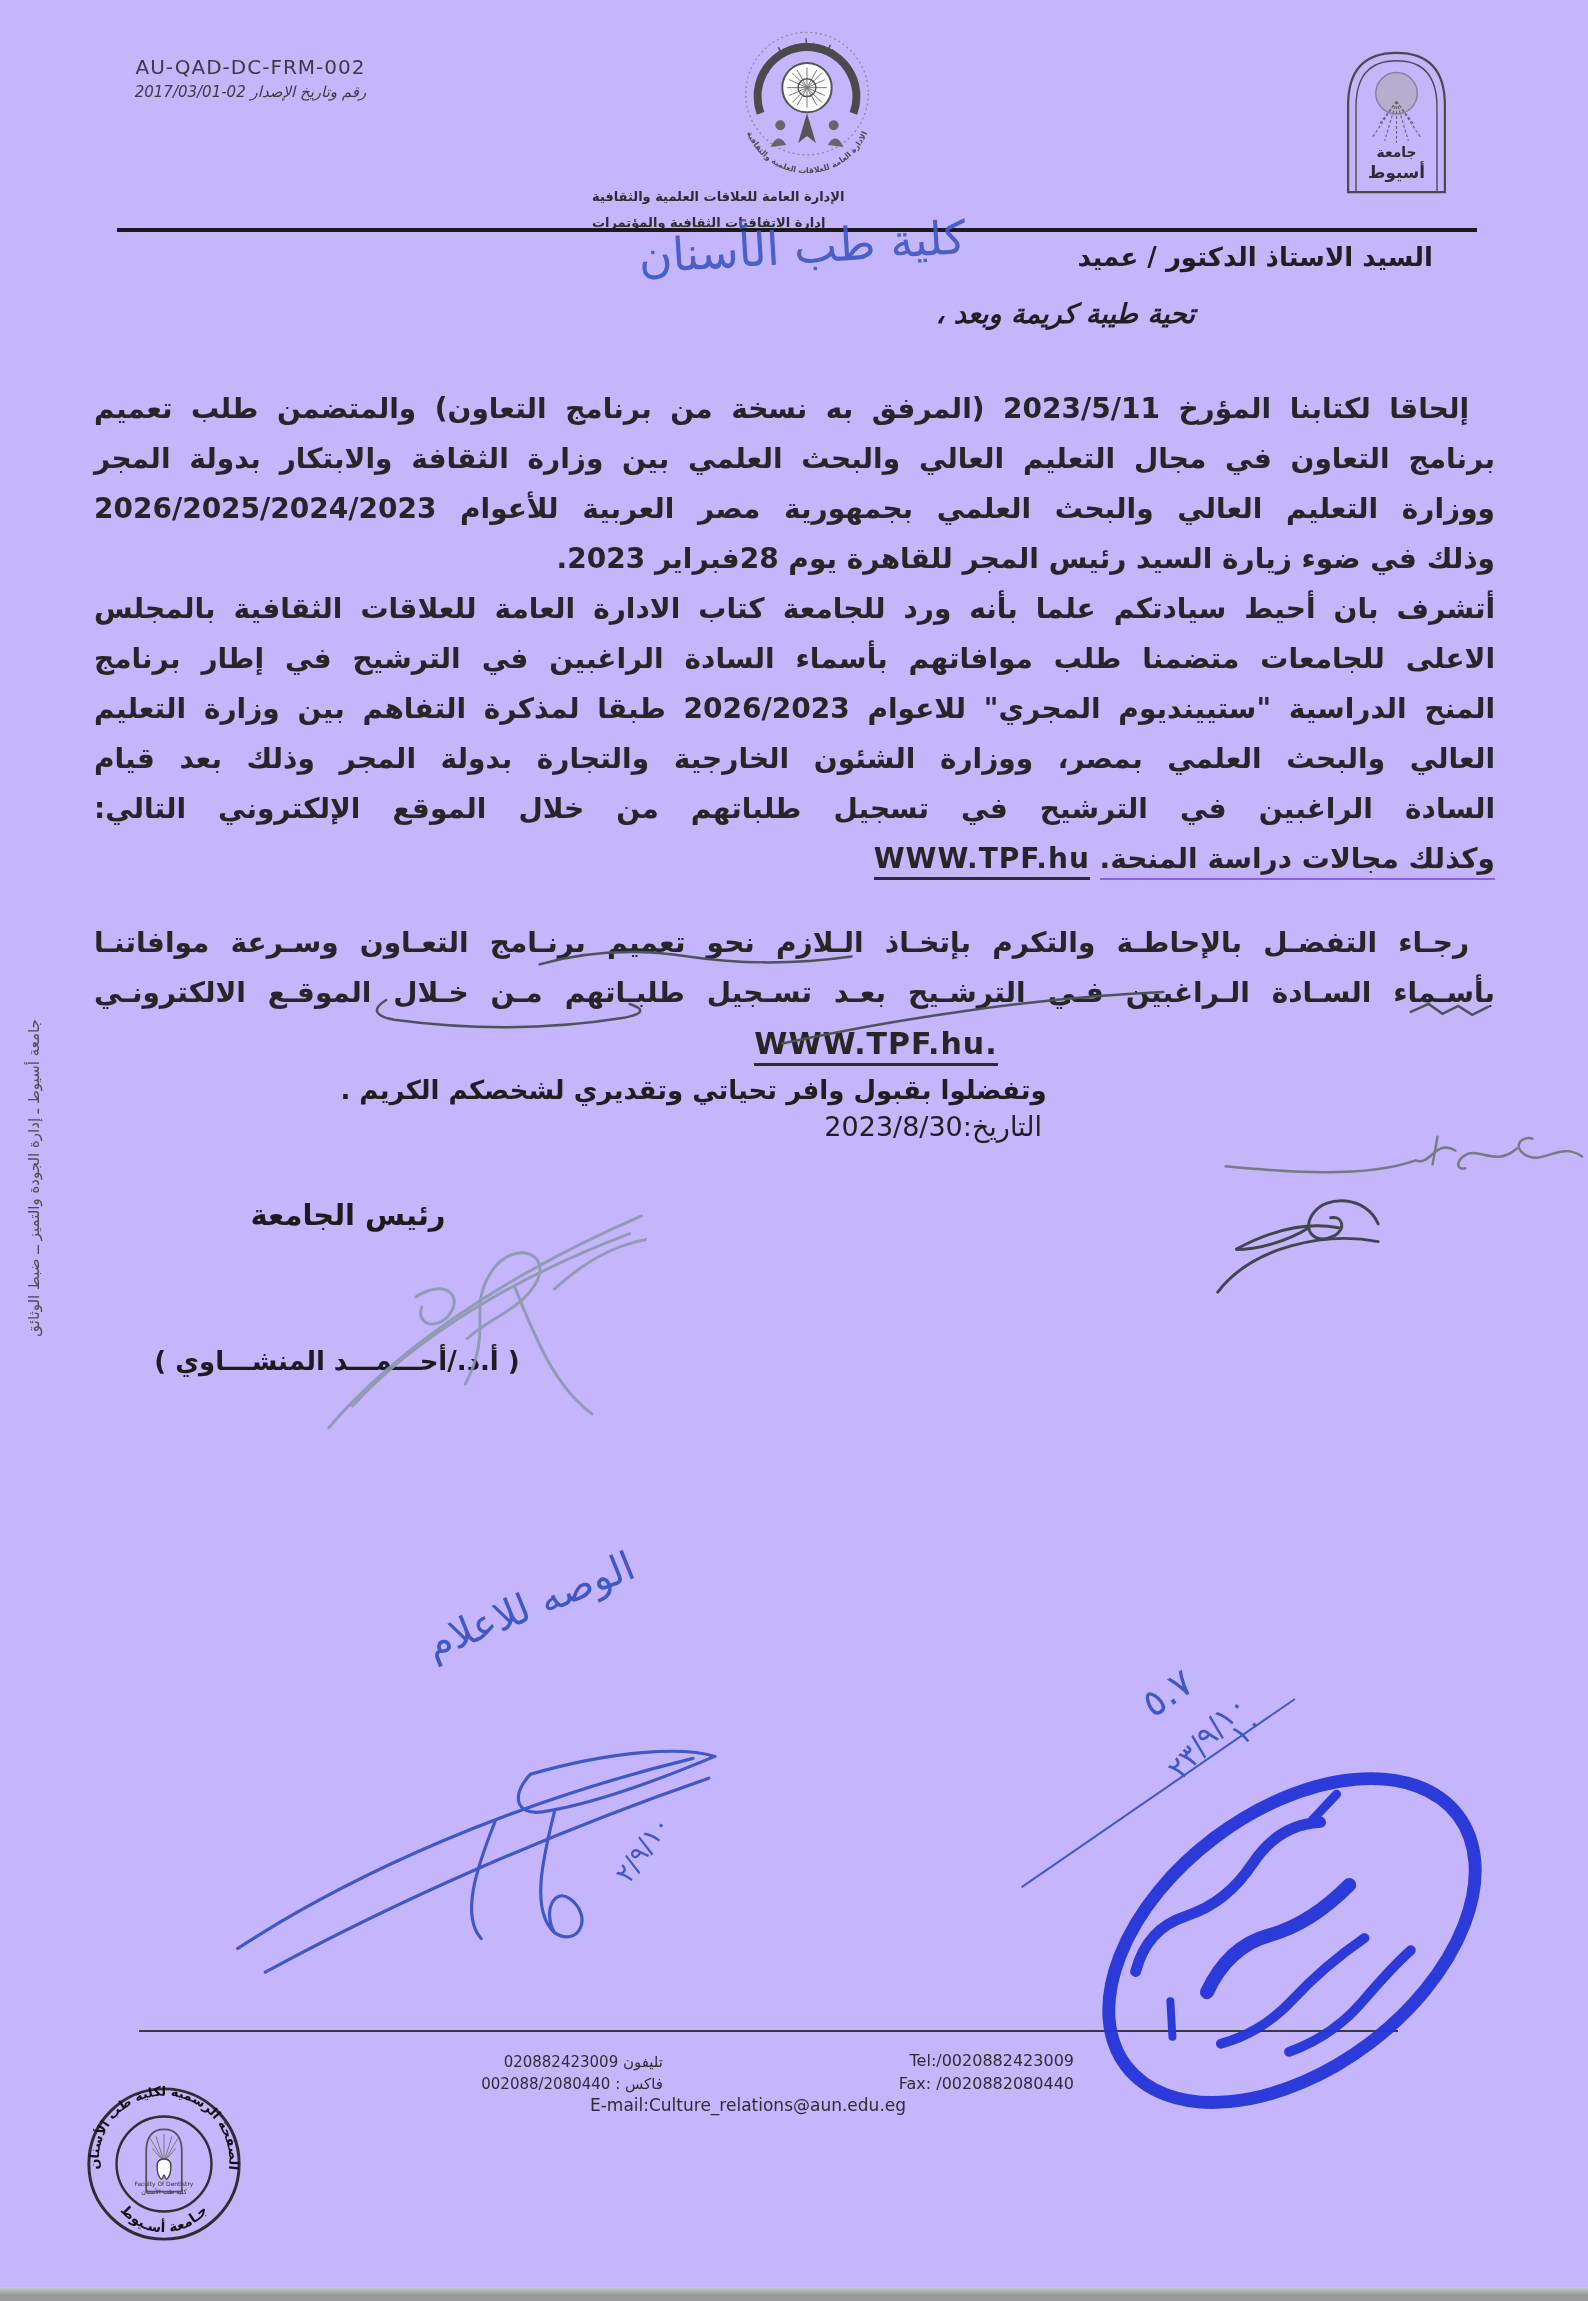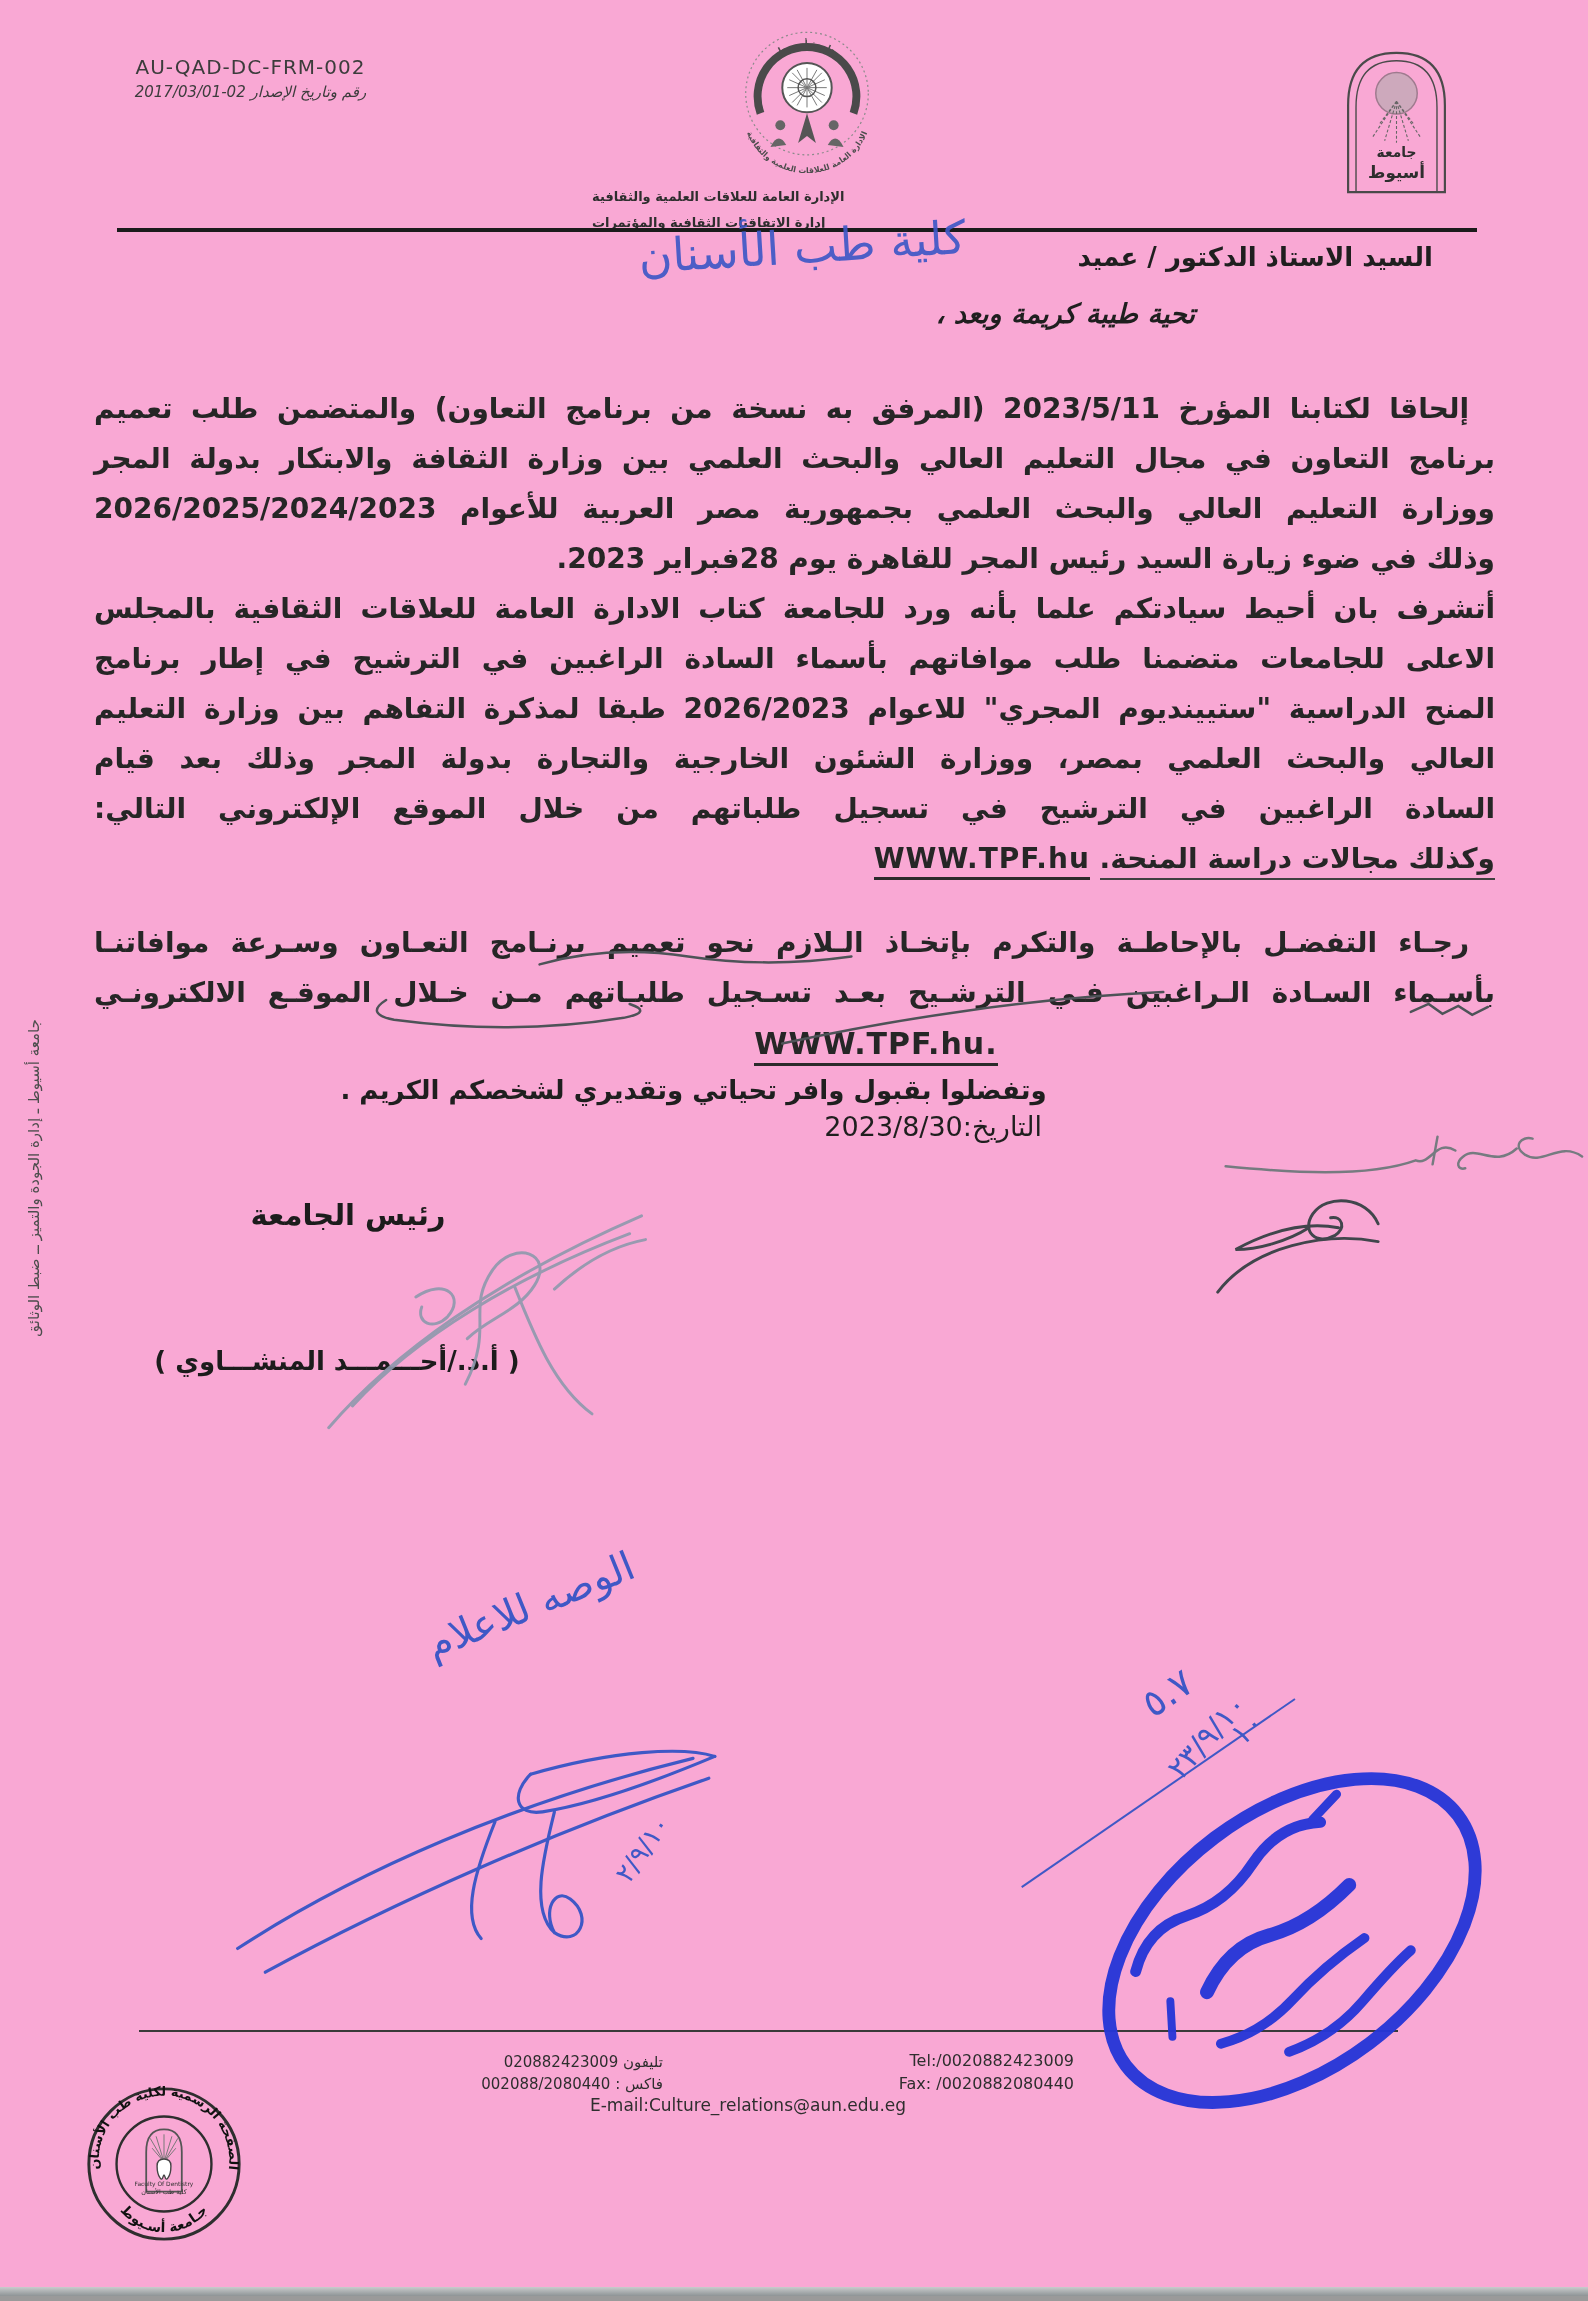"AU-QAD-DC-FRM-002" .page { background: #f9a8d4 -> #c4b5fd }
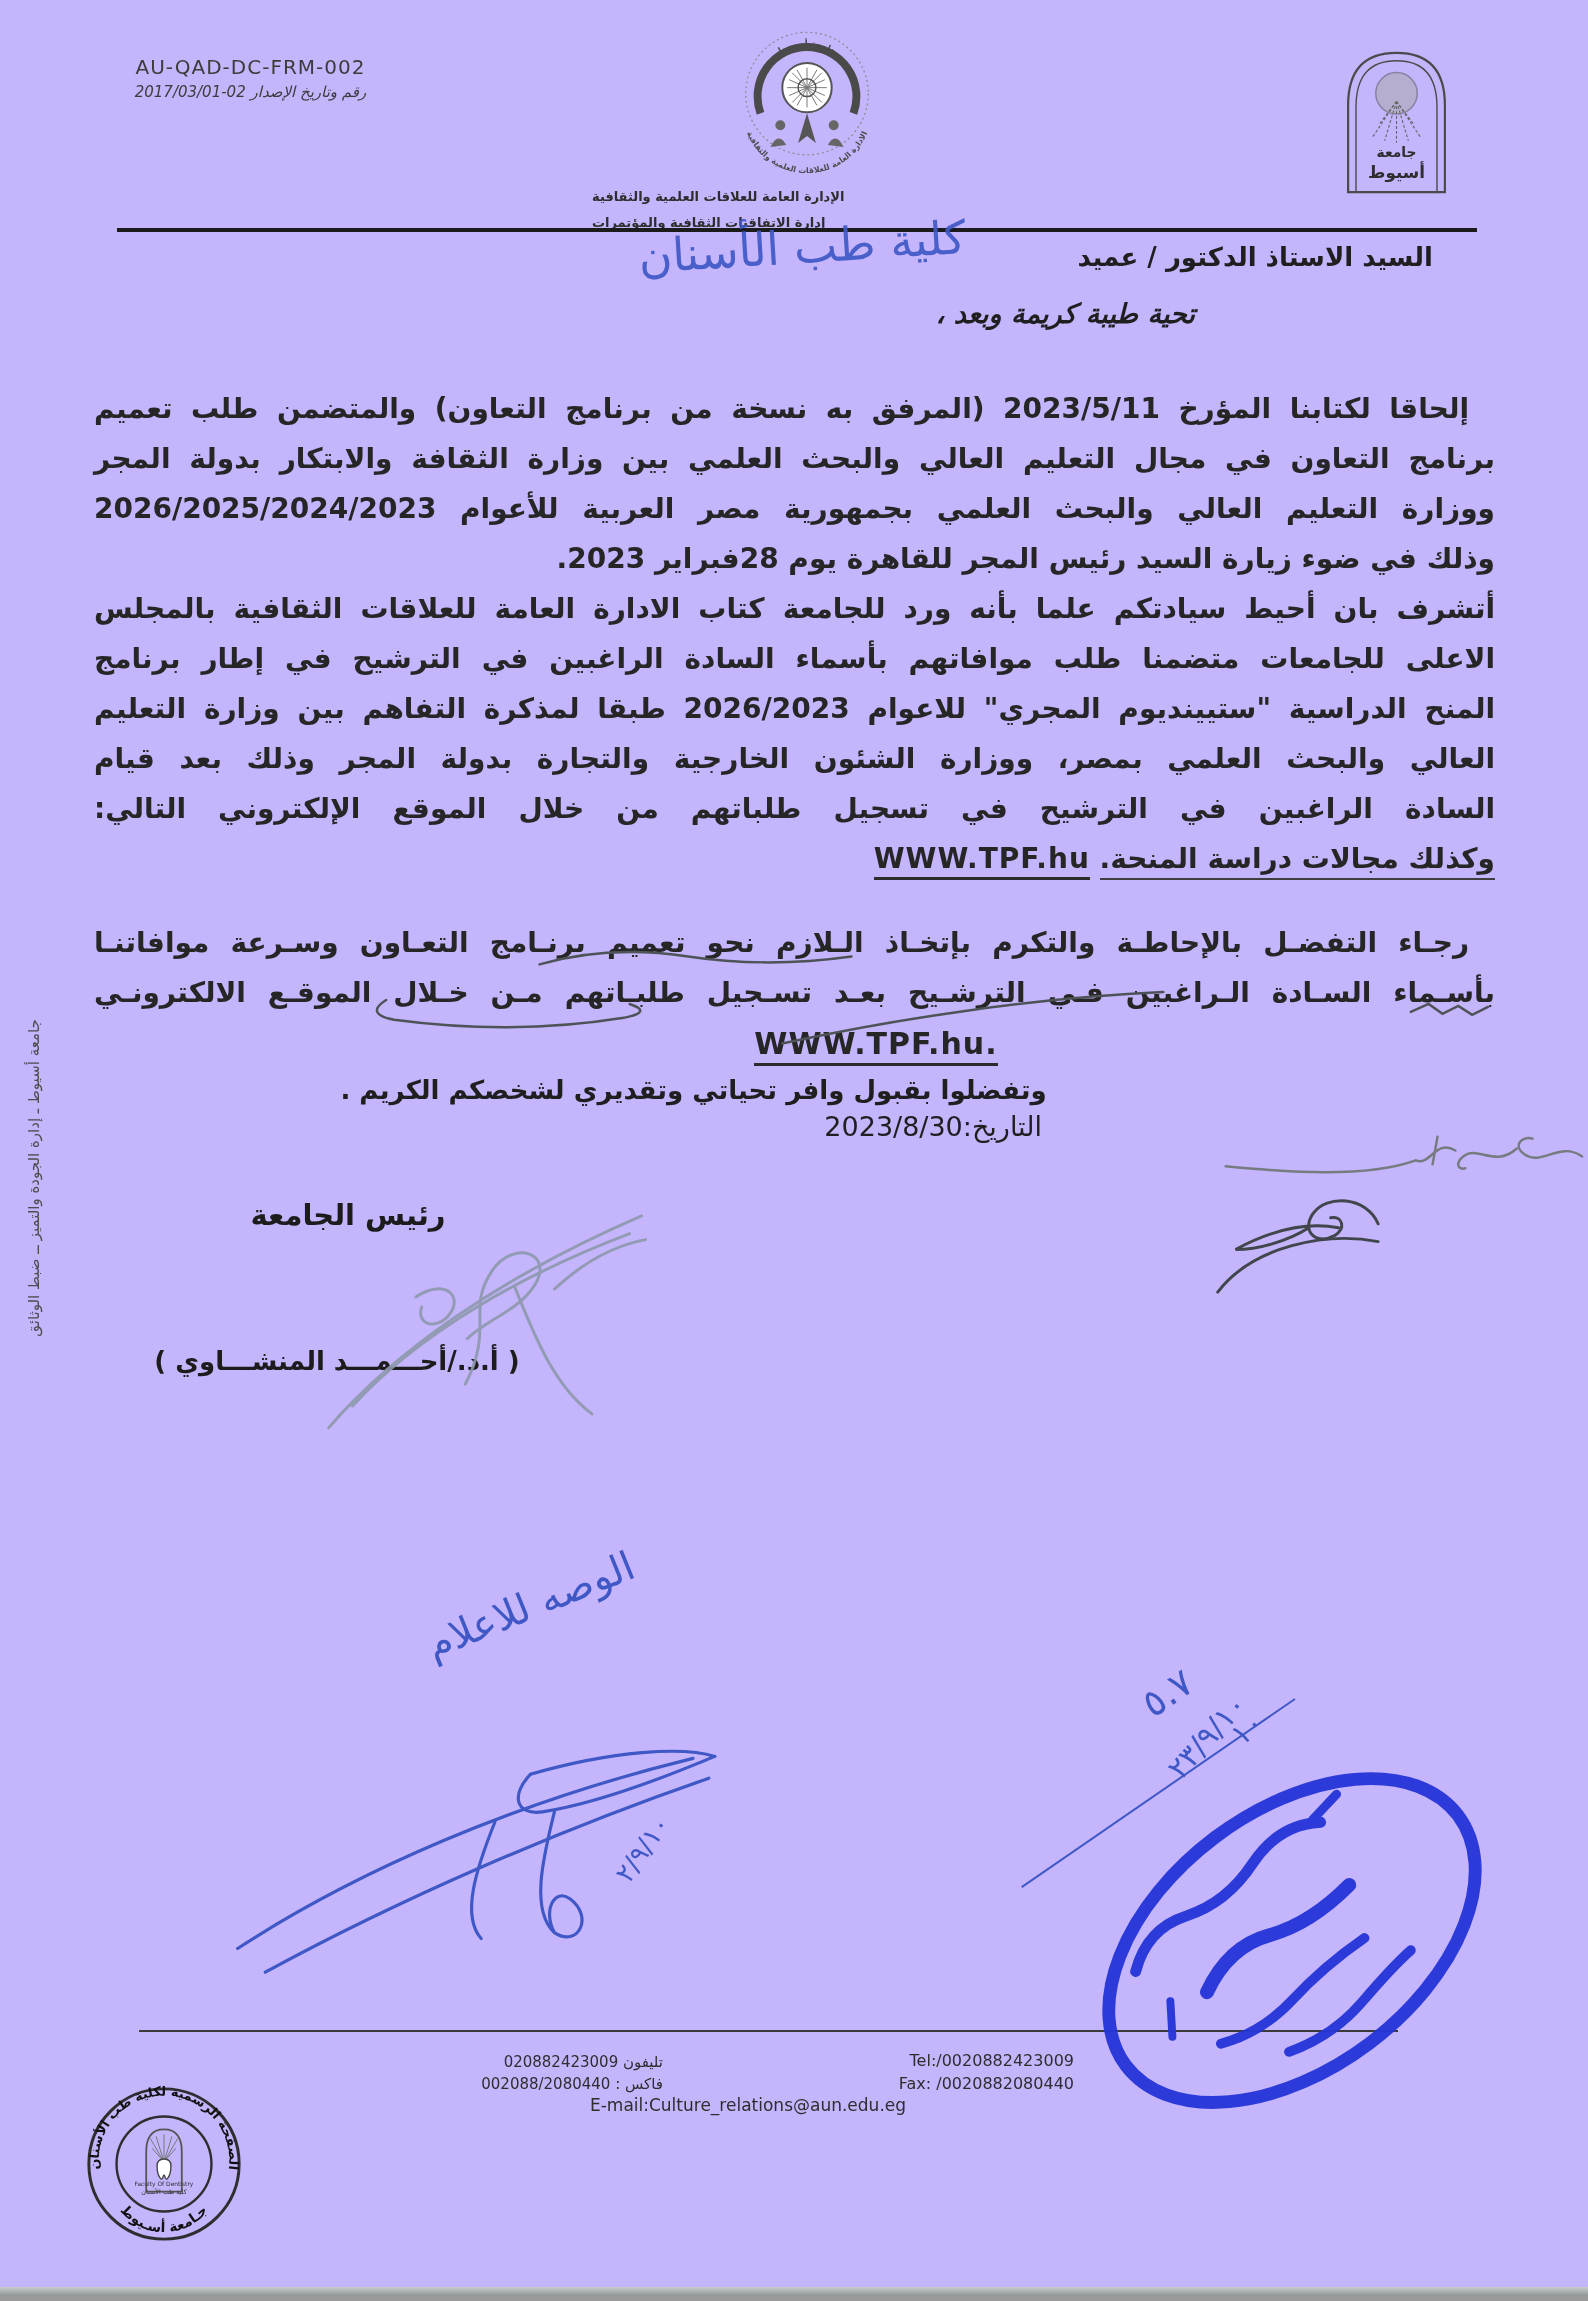"وكذلك مجالات دراسة المنحة." .urlline .ar-suffix { border-bottom: 2px solid #404040 -> 2px solid #8b5cf6 }
